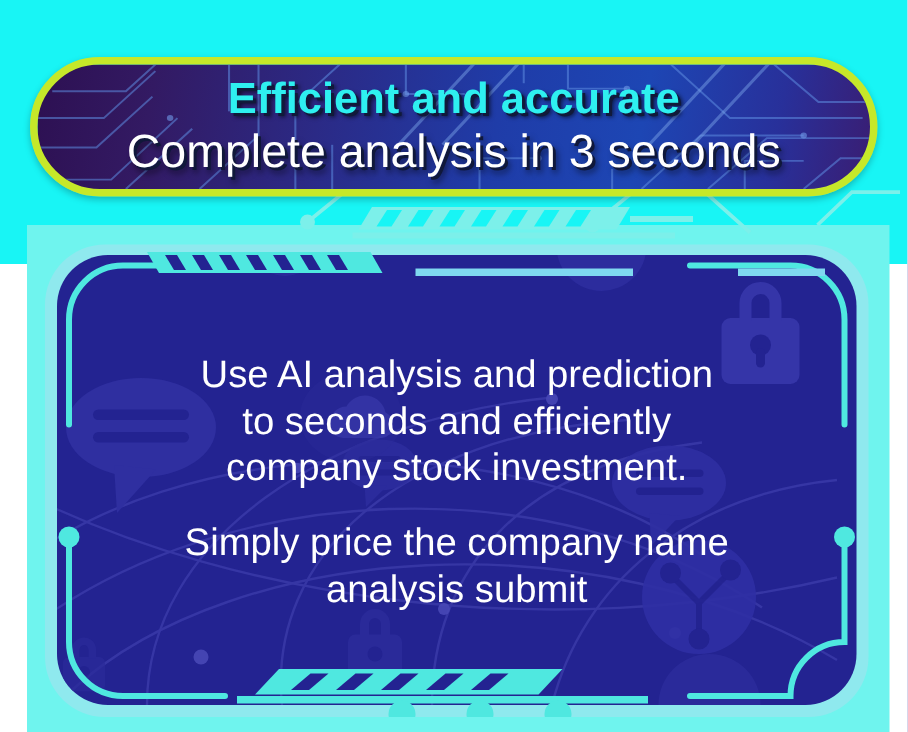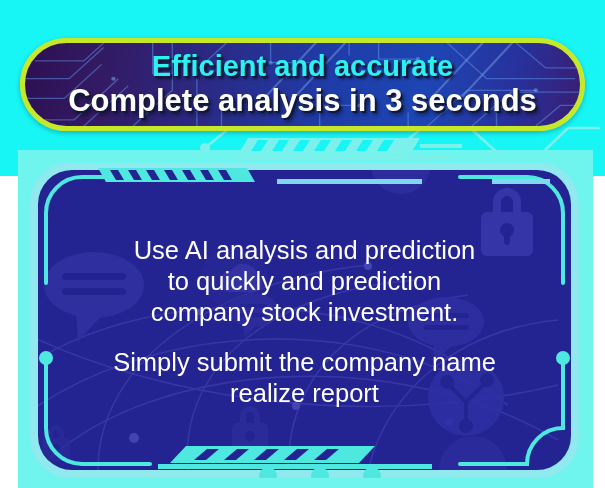"Complete analysis in 3 seconds" .banner-line2 { font-weight: bold -> normal }
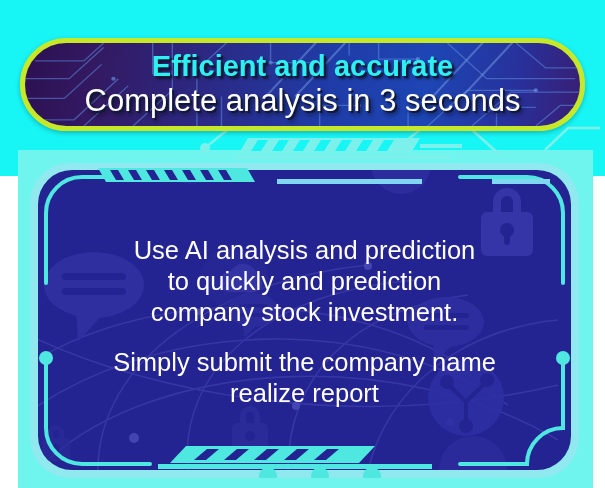"to quickly and prediction" div { text: quickly and prediction -> seconds and efficiently }
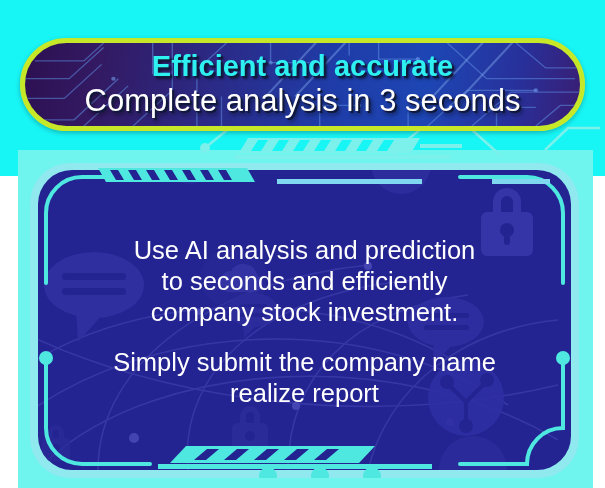"Simply submit the company name" div { text: submit -> price }
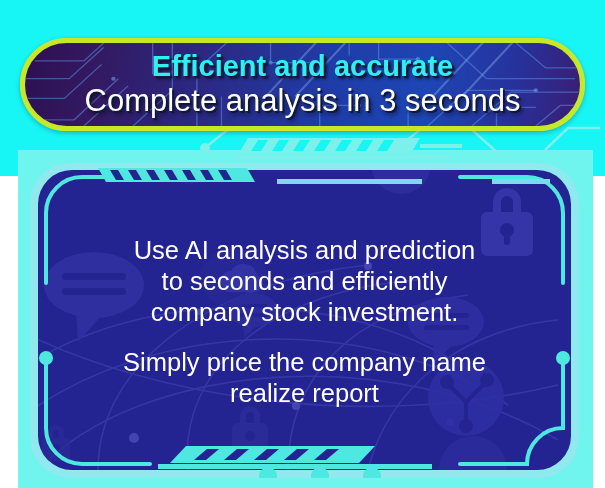"realize report" div { text: realize report -> analysis submit }
